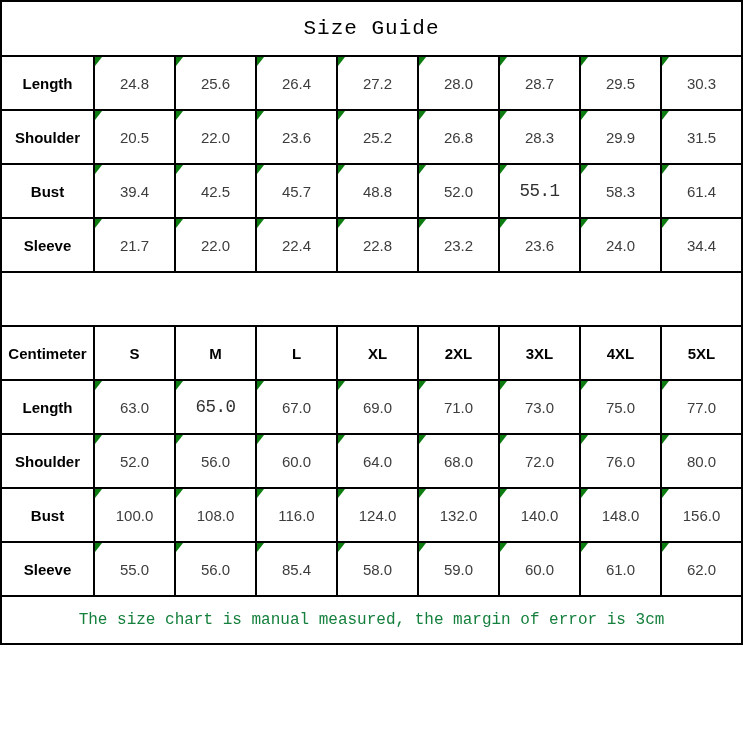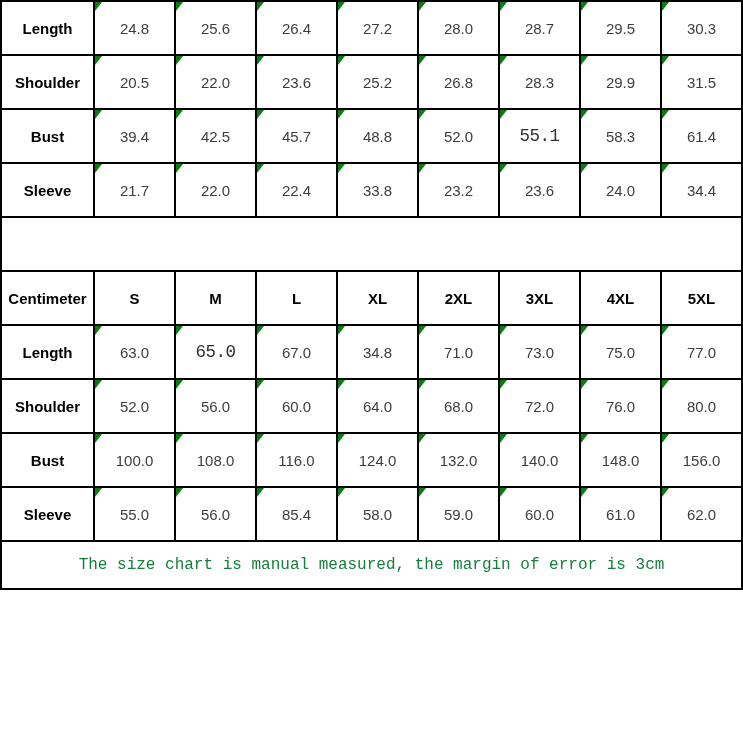"Size Guide" tr { html: none -> <tr> <td>Size Guide</td> </tr> }
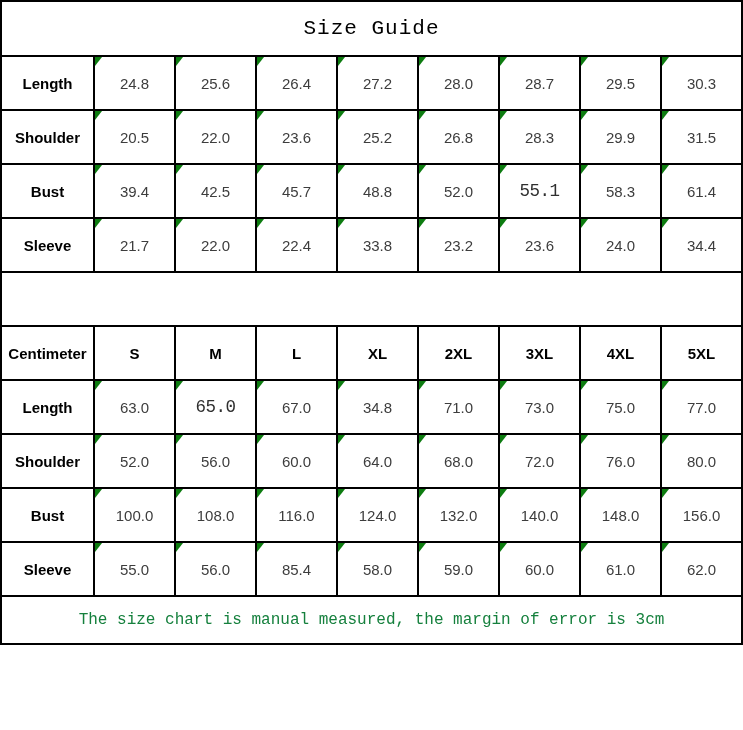"33.8" span.v { text: 33.8 -> 22.8 }
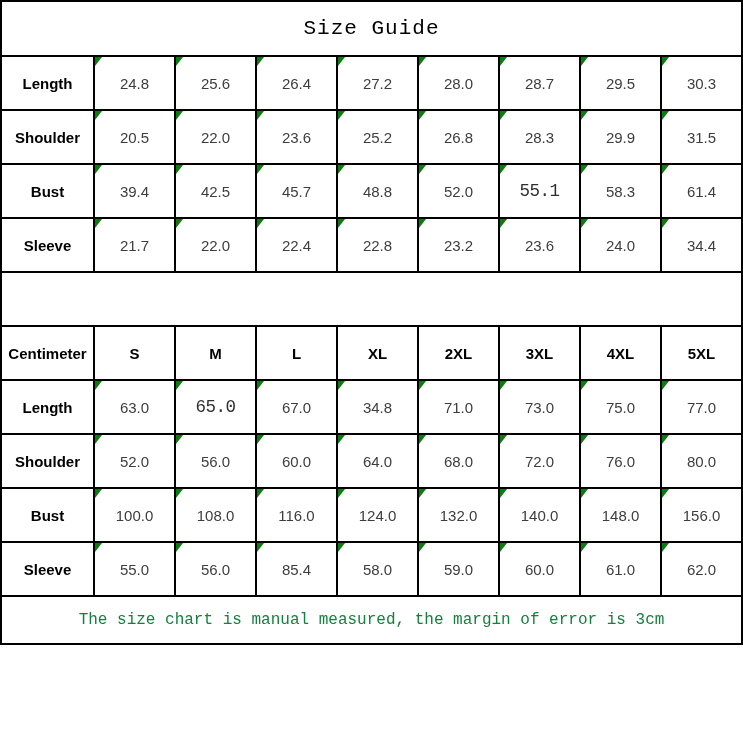"34.8" span.v { text: 34.8 -> 69.0 }
